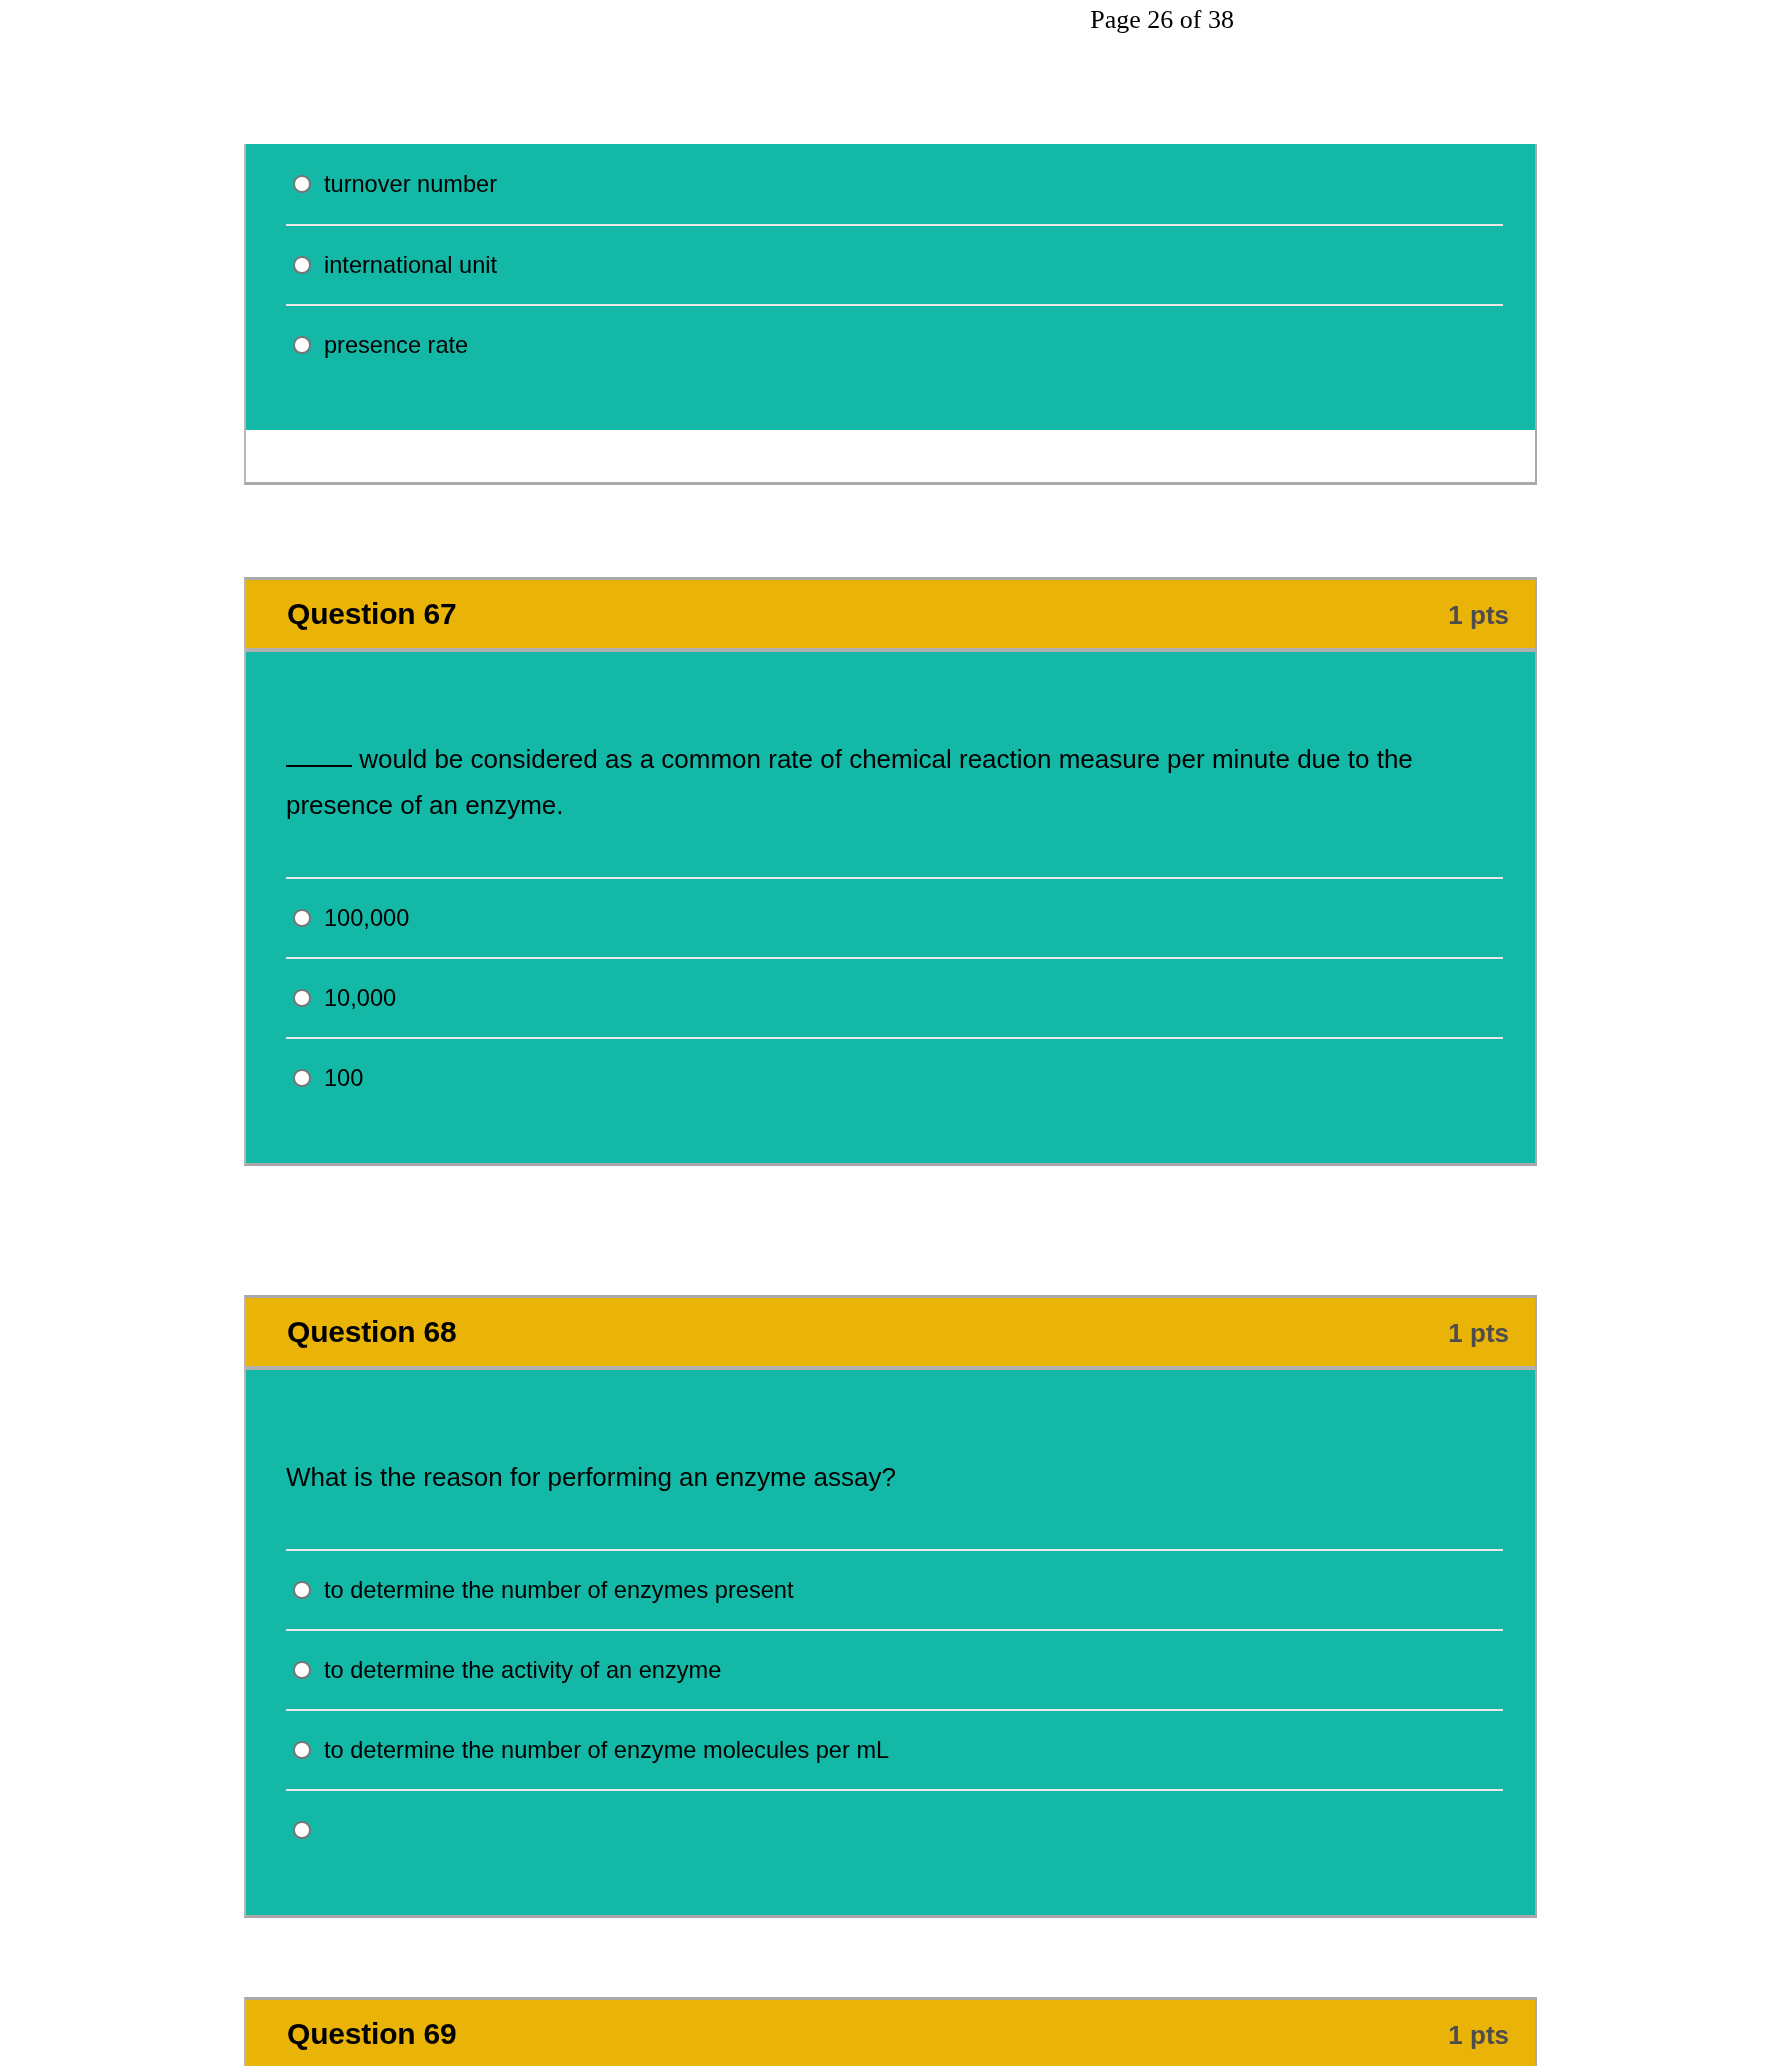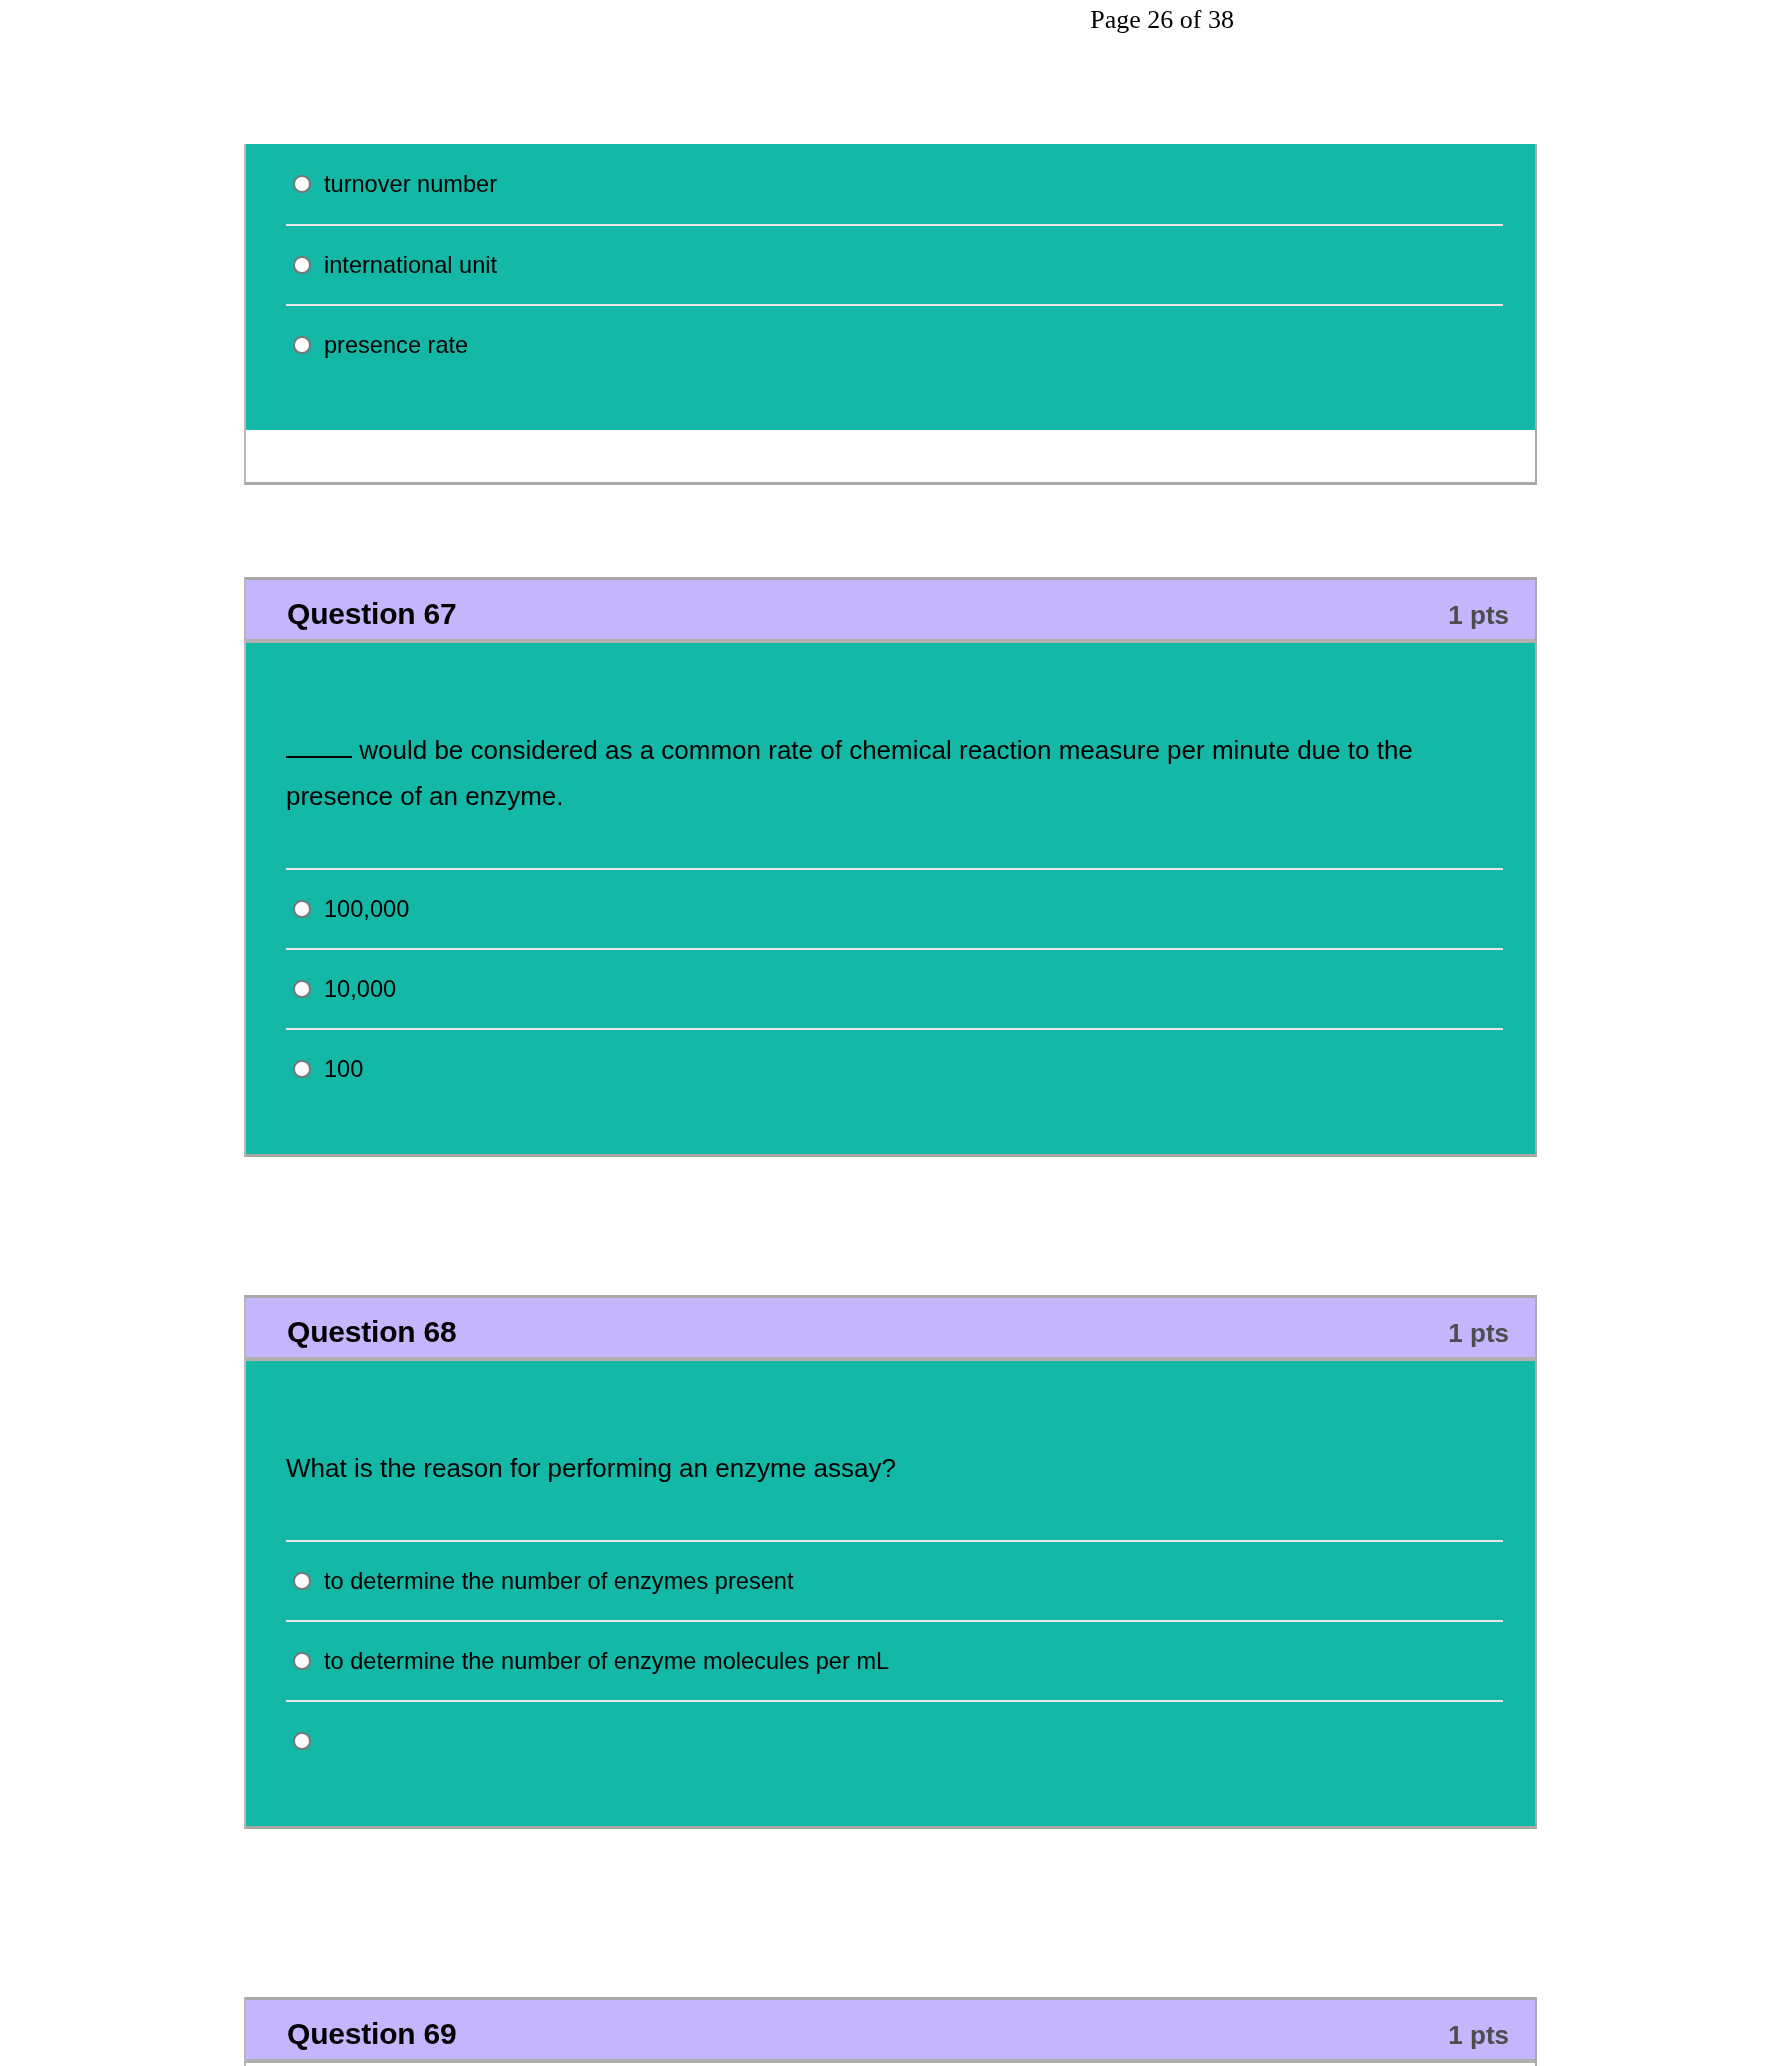"Question 67" .qheader { background: #c4b5fd -> #eab308; height: 63px -> 72px }
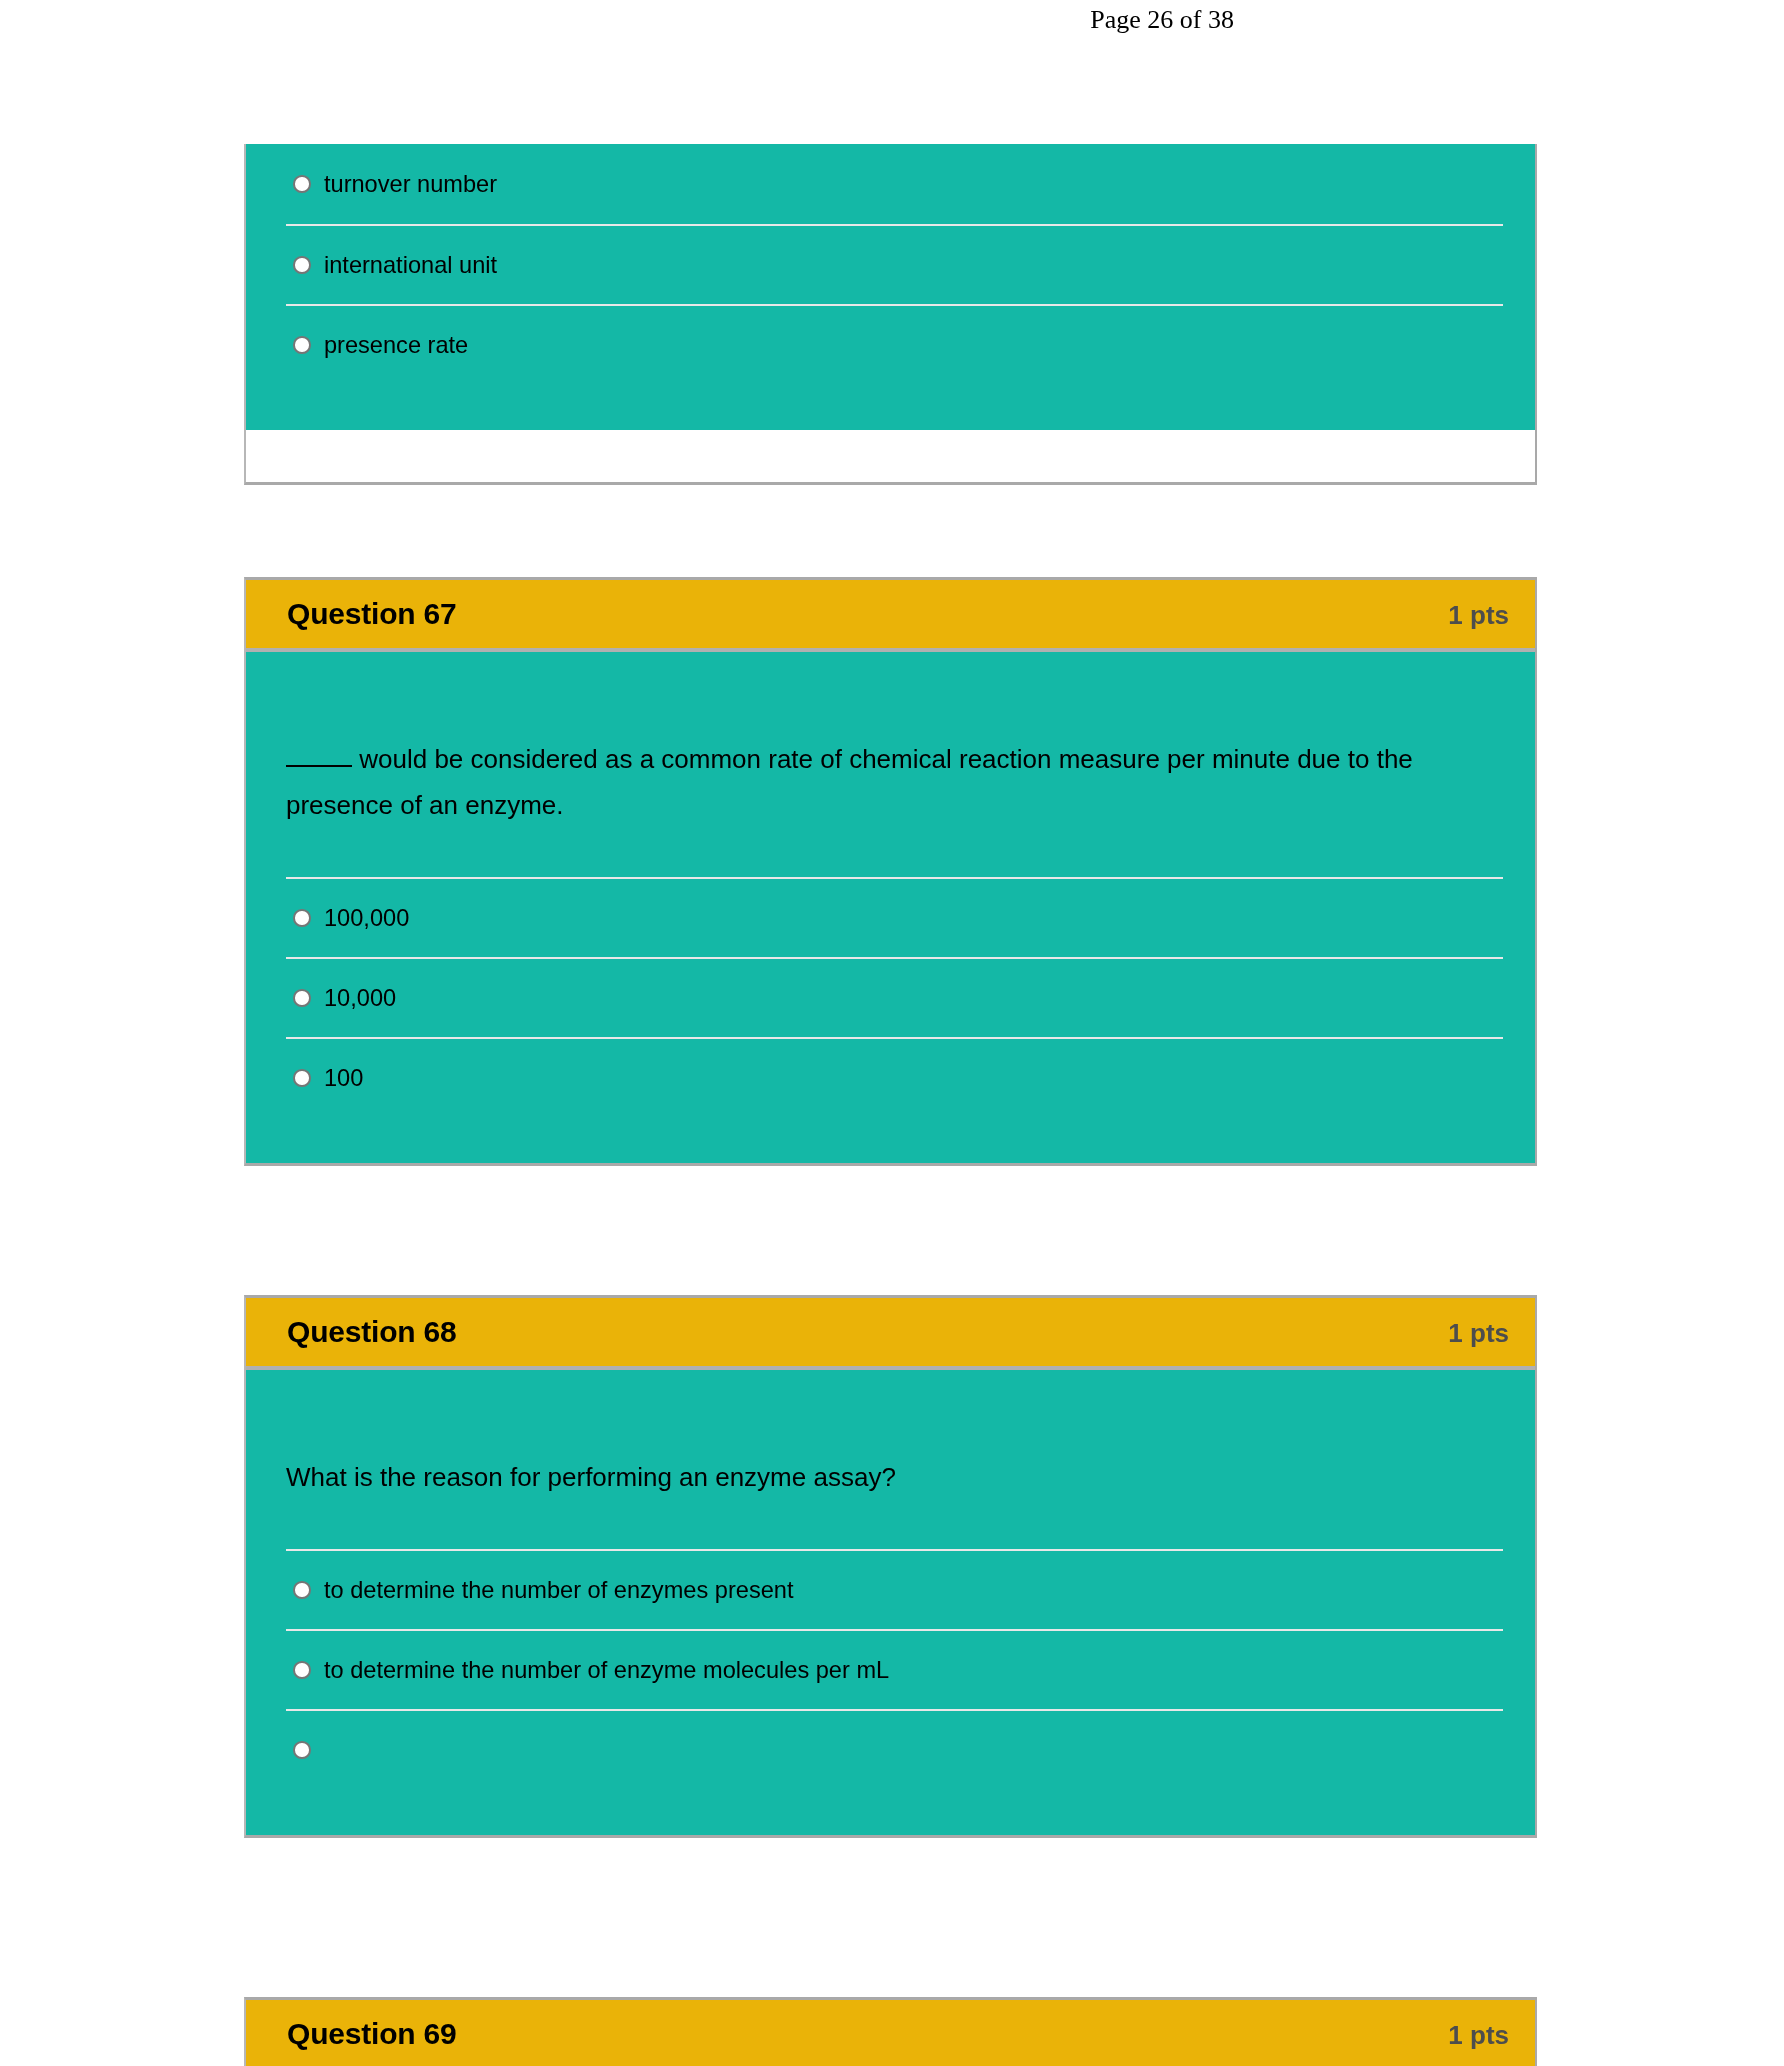"to determine the activity of" div.option { html: none -> <div> <span></span> <span>to determine the activity of an enzyme</span> </div> }
